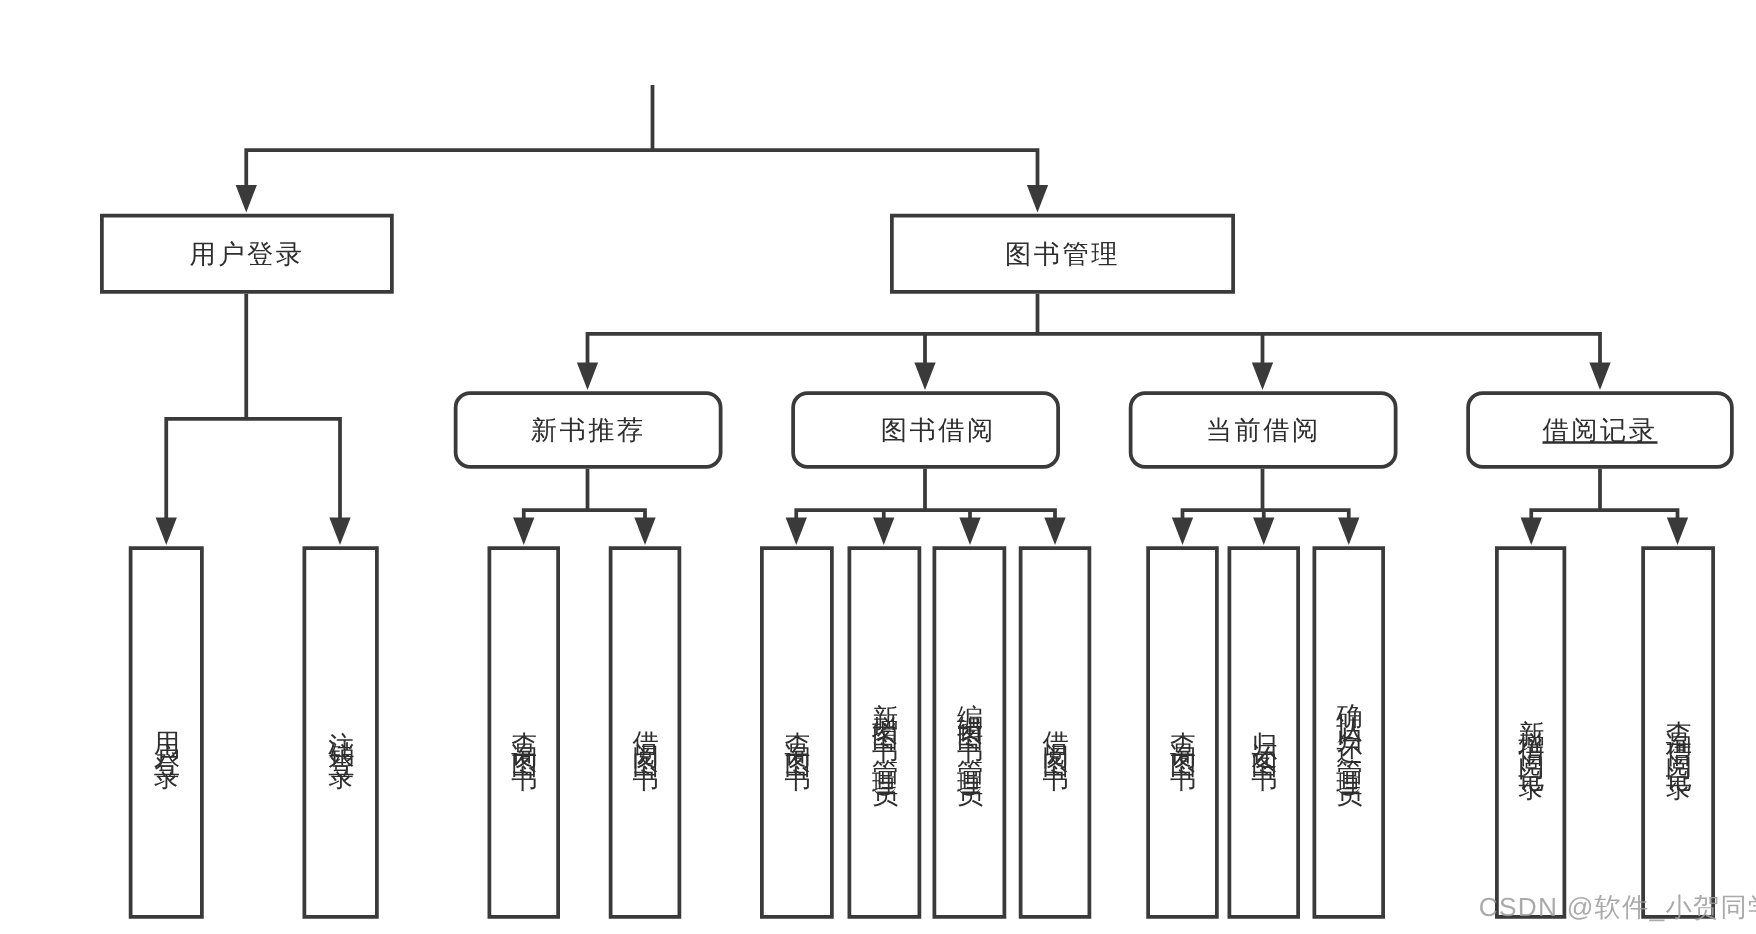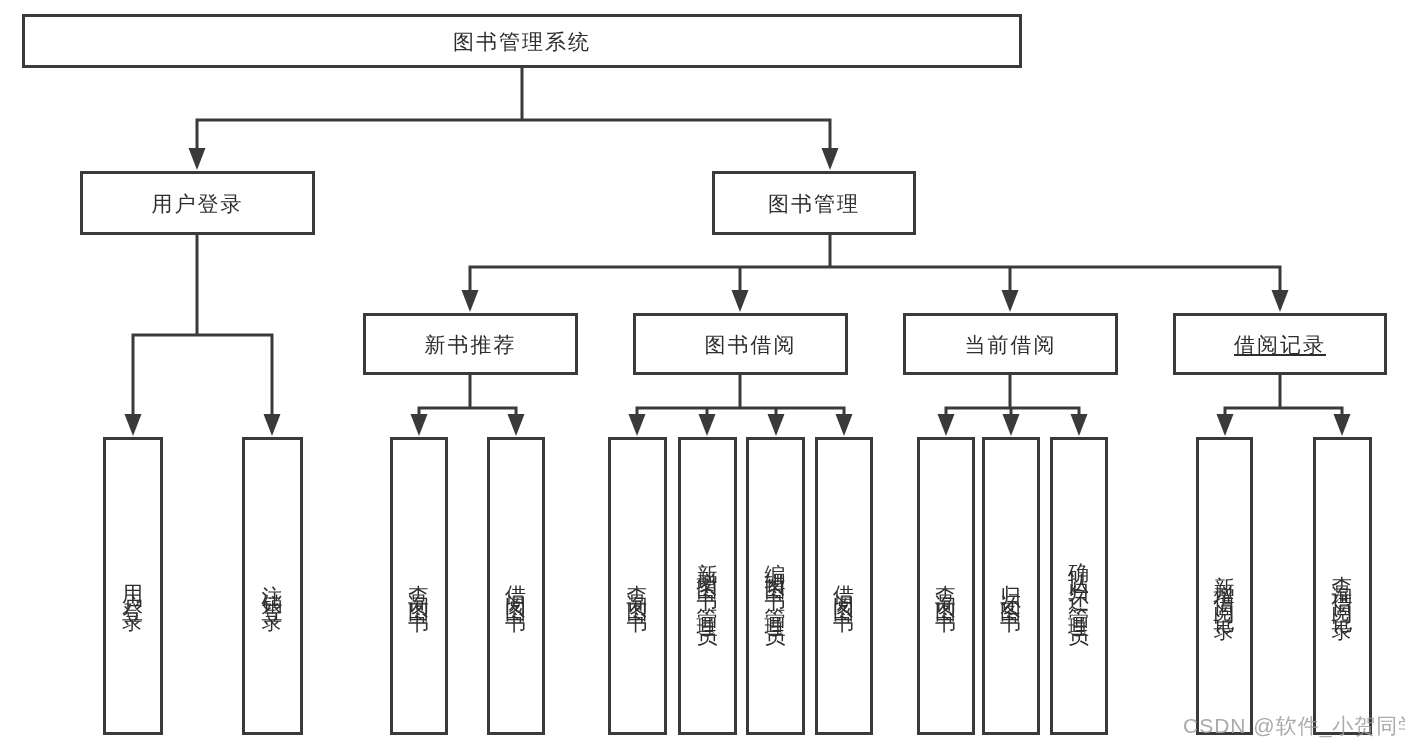"图书管理系统" div.node { html: <div>图书管理系统</div> -> none }
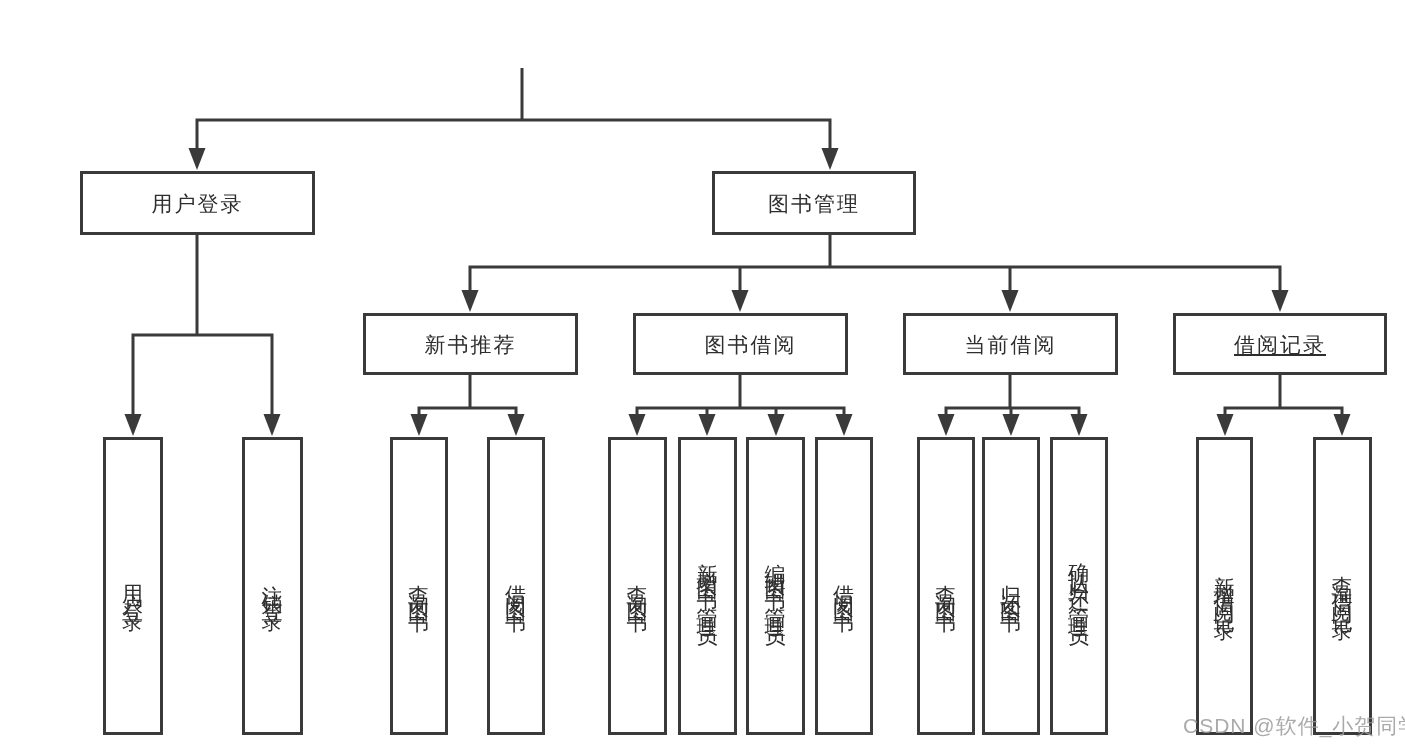"图书管理" div.node { width: 204px -> 276px }
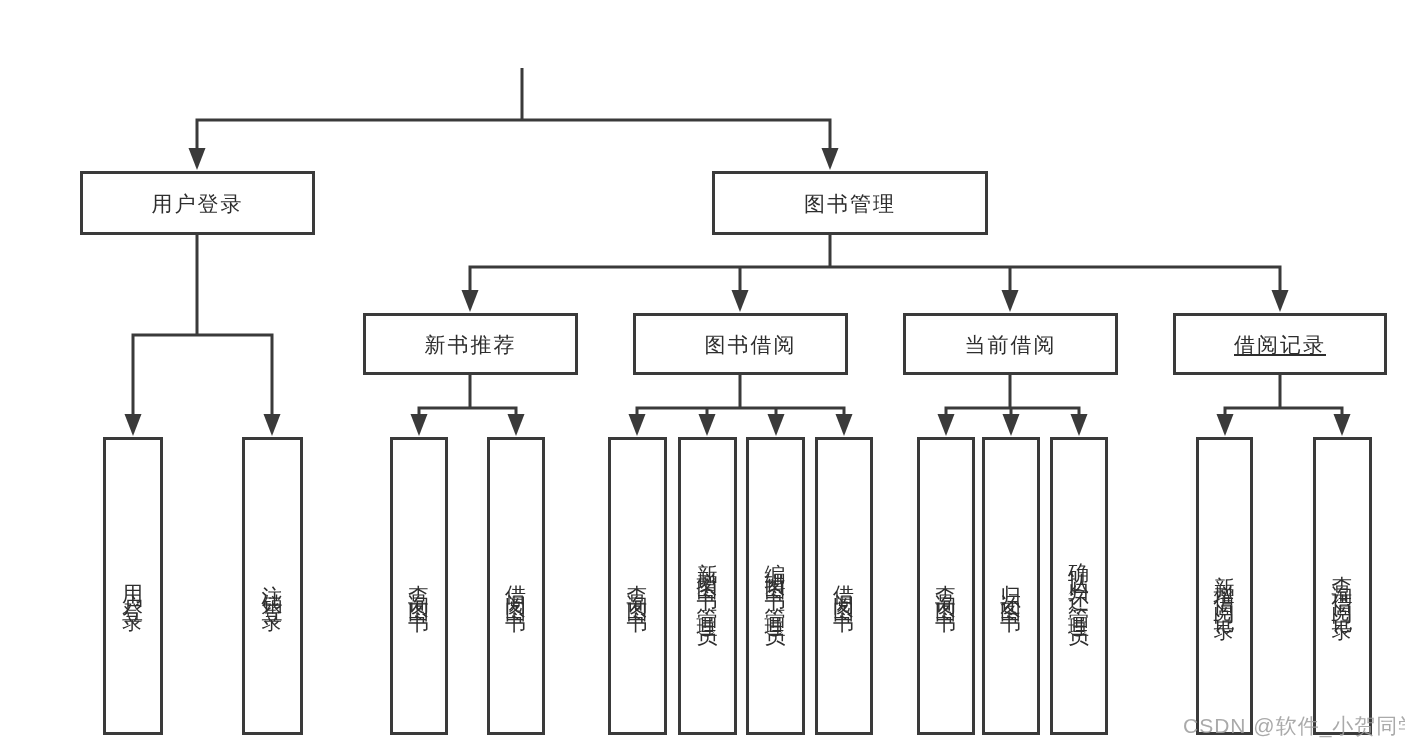"新书推荐" .l3 { border-radius: none -> 13px }
